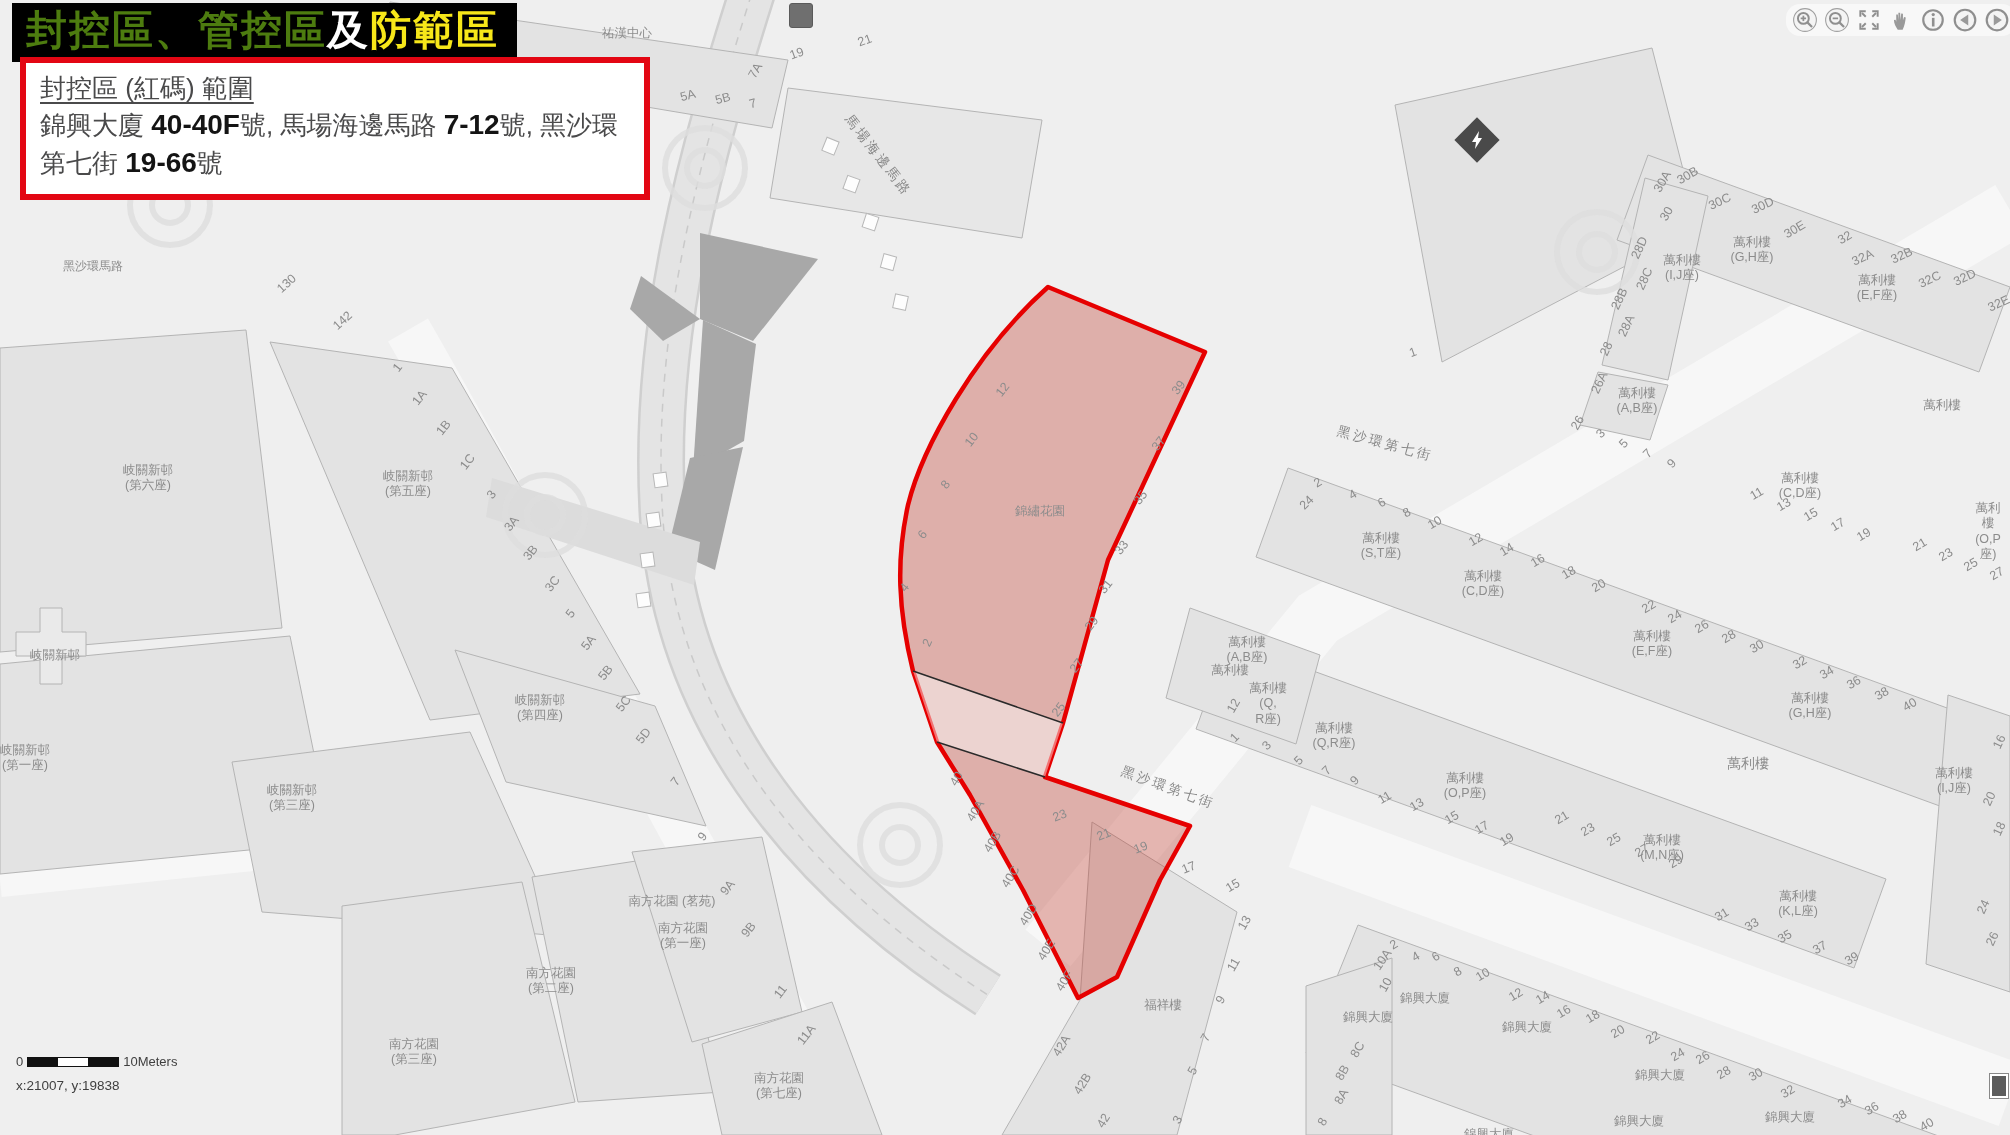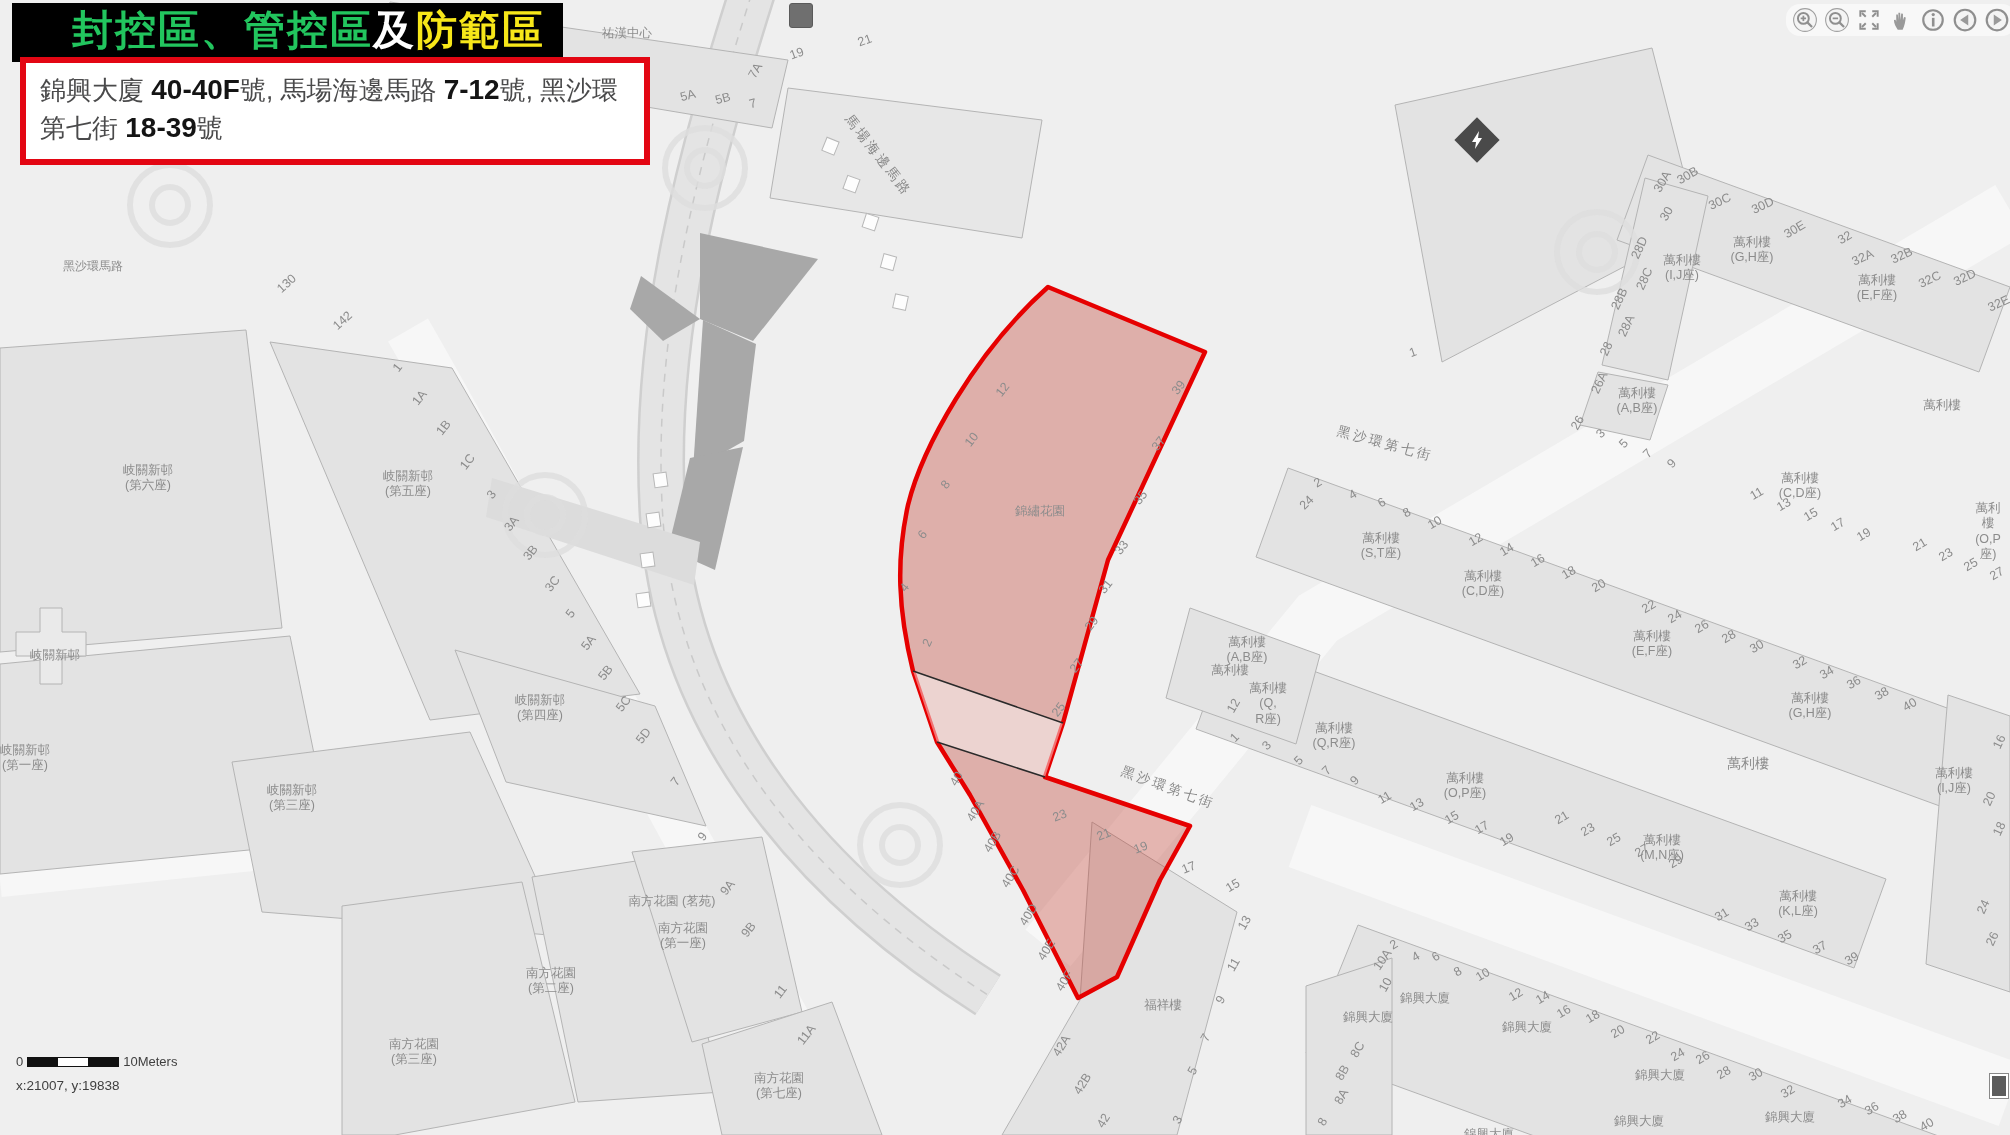"封控區、管控區" #banner .r { color: #22c55e -> #4d7c0f; margin-left: 46px -> none }
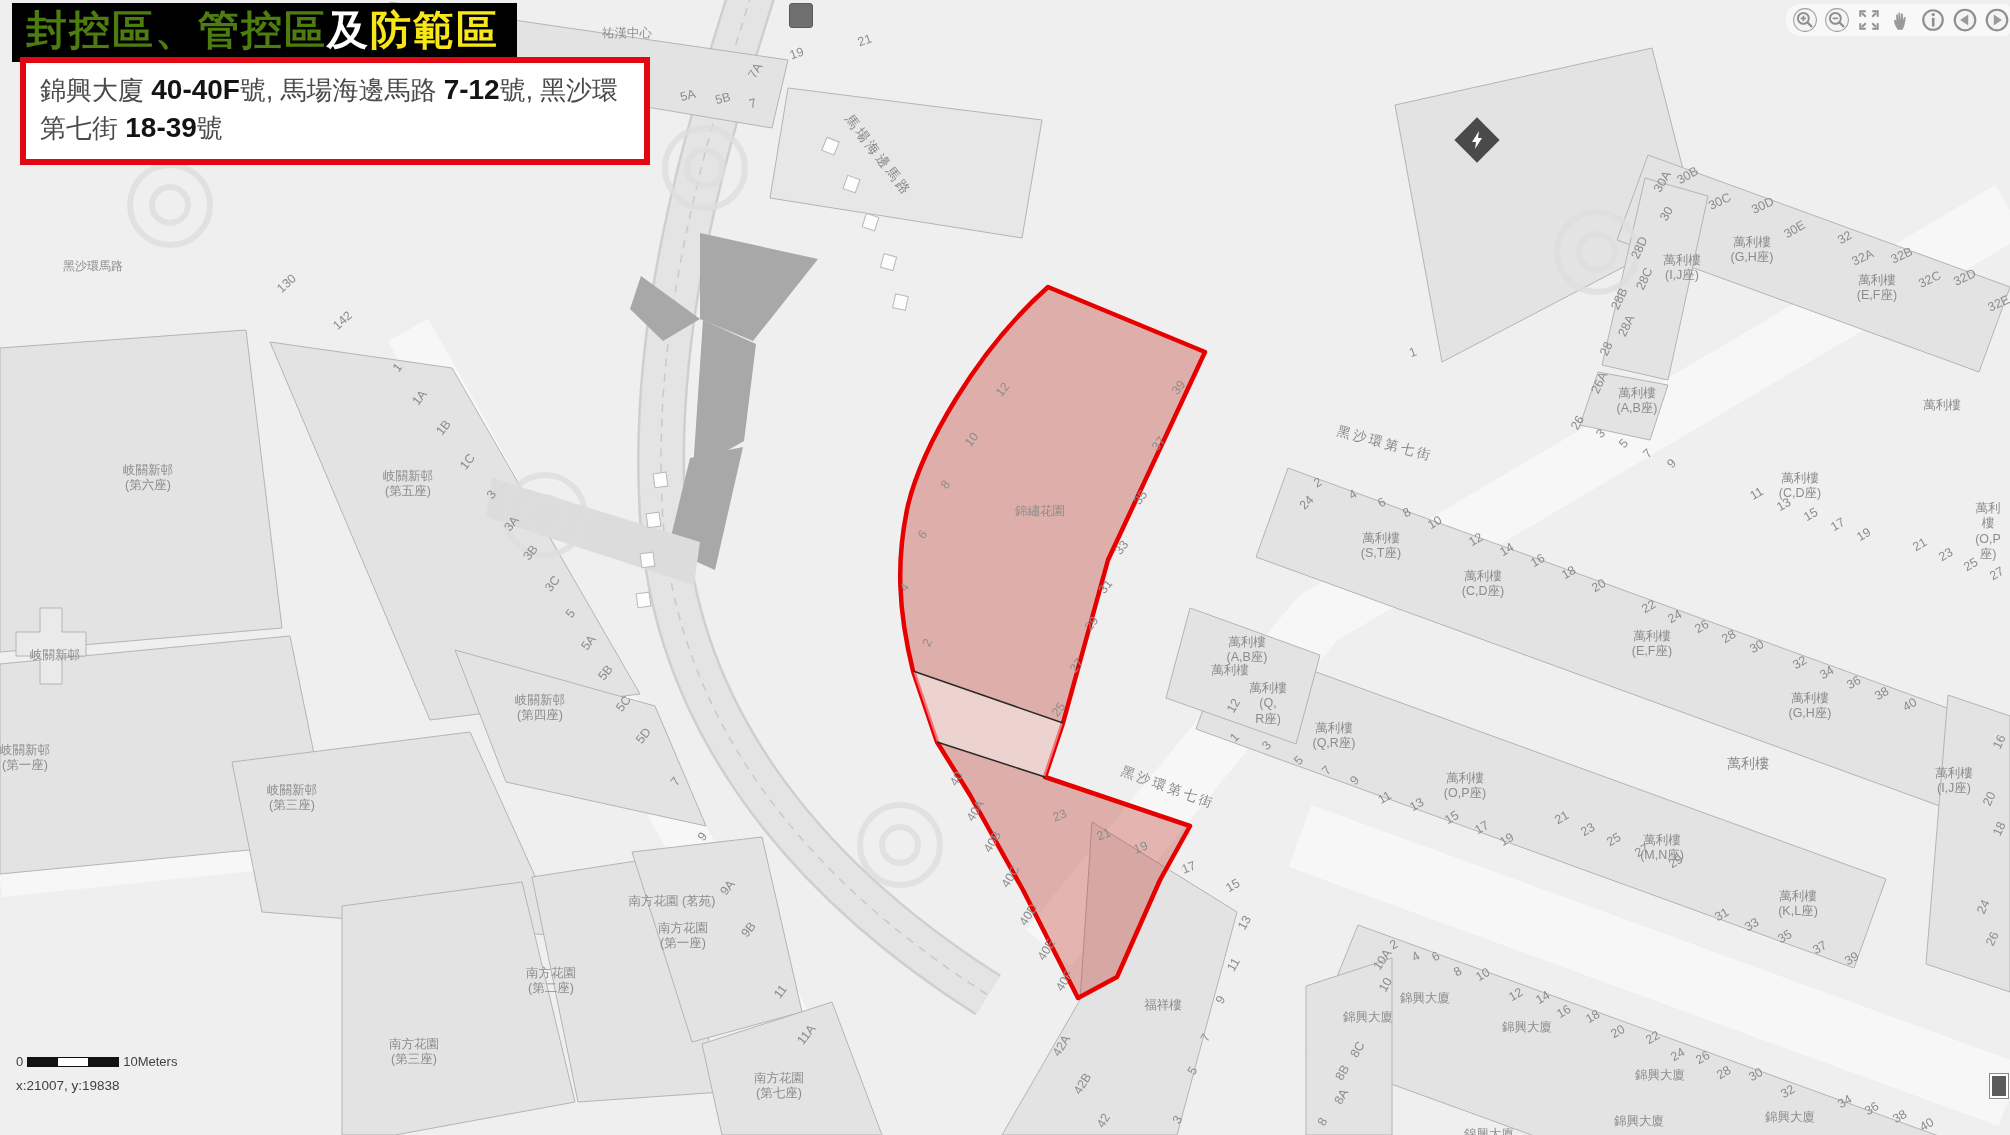"封控區 (紅碼) 範圍" div.title { html: none -> <div>封控區 (紅碼) 範圍</div> }
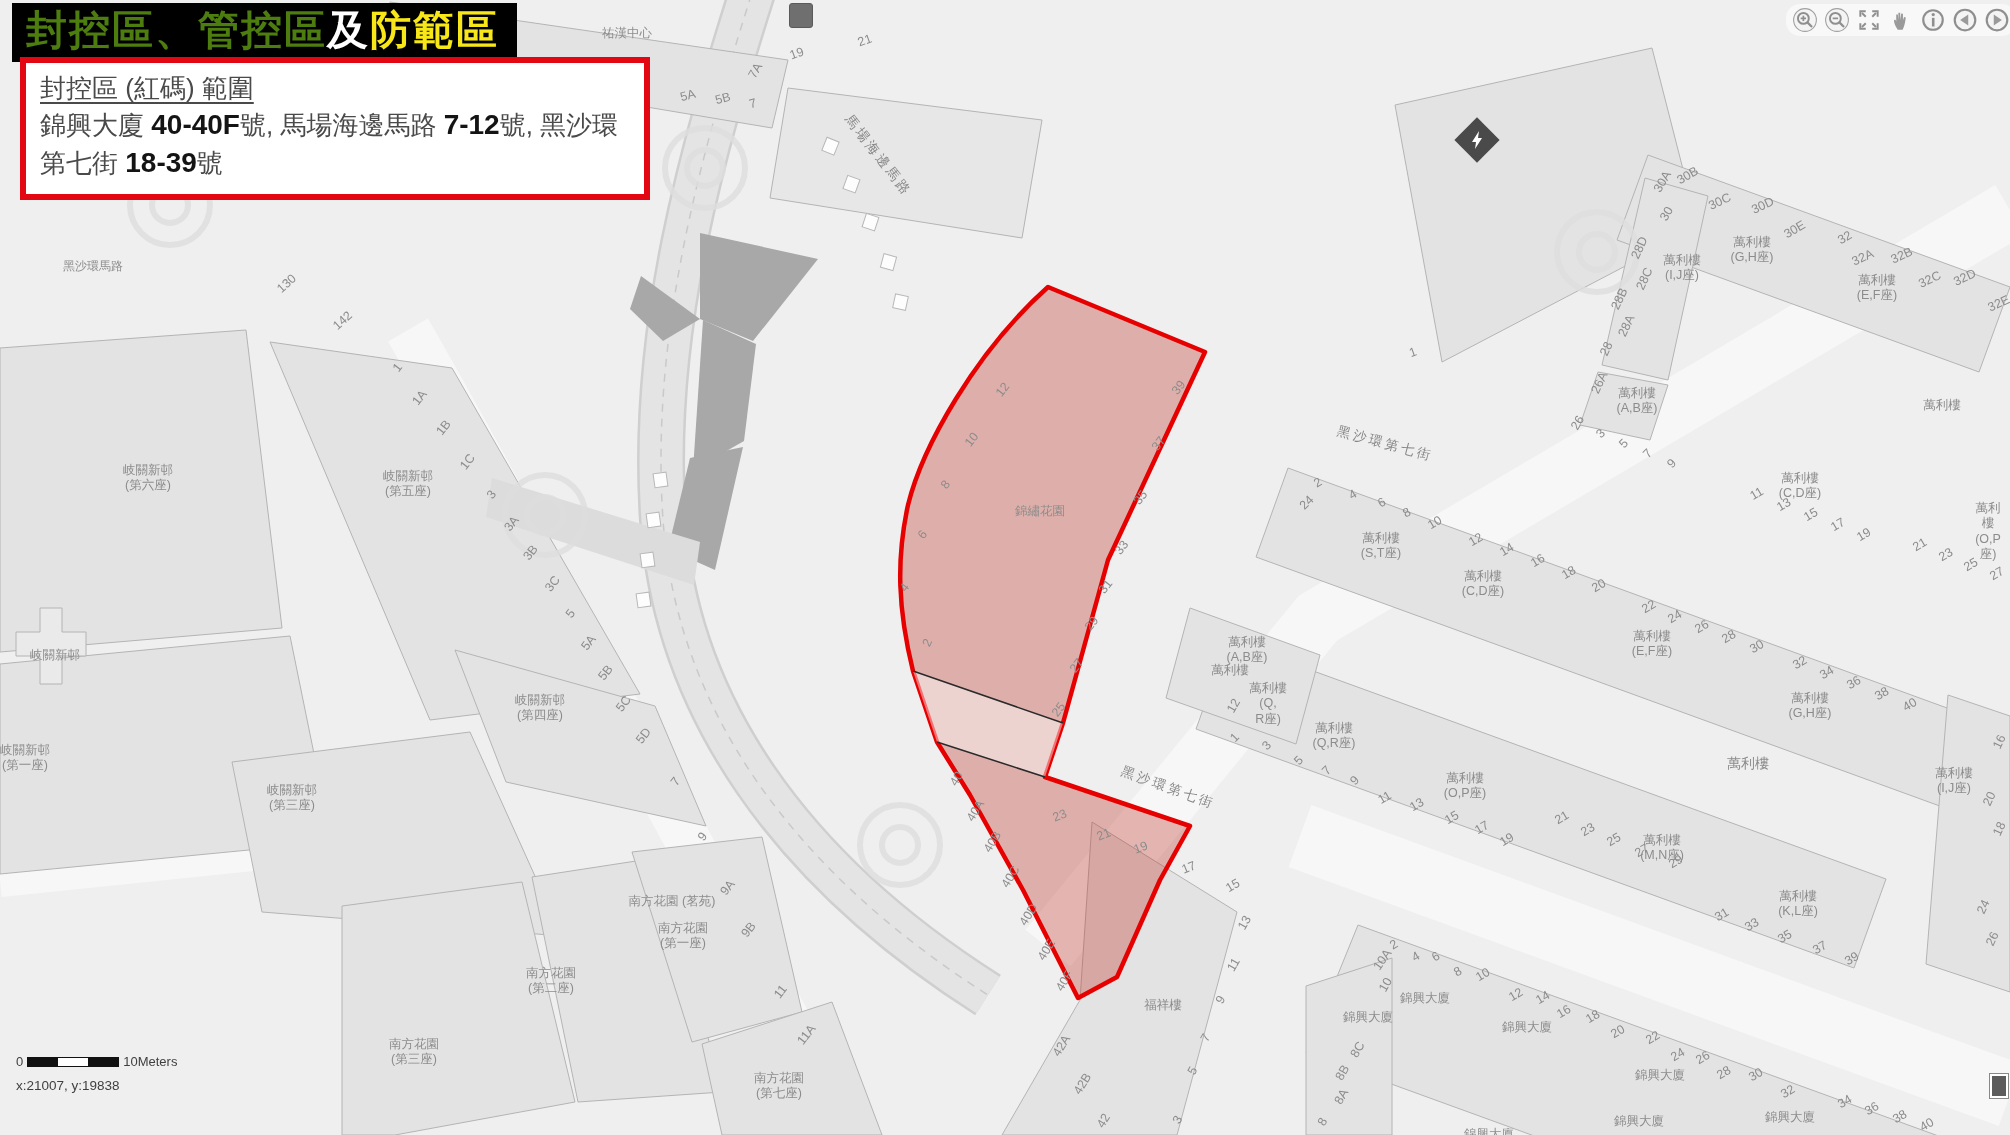"18-39" span.seg { text: 18-39 -> 19-66 }
